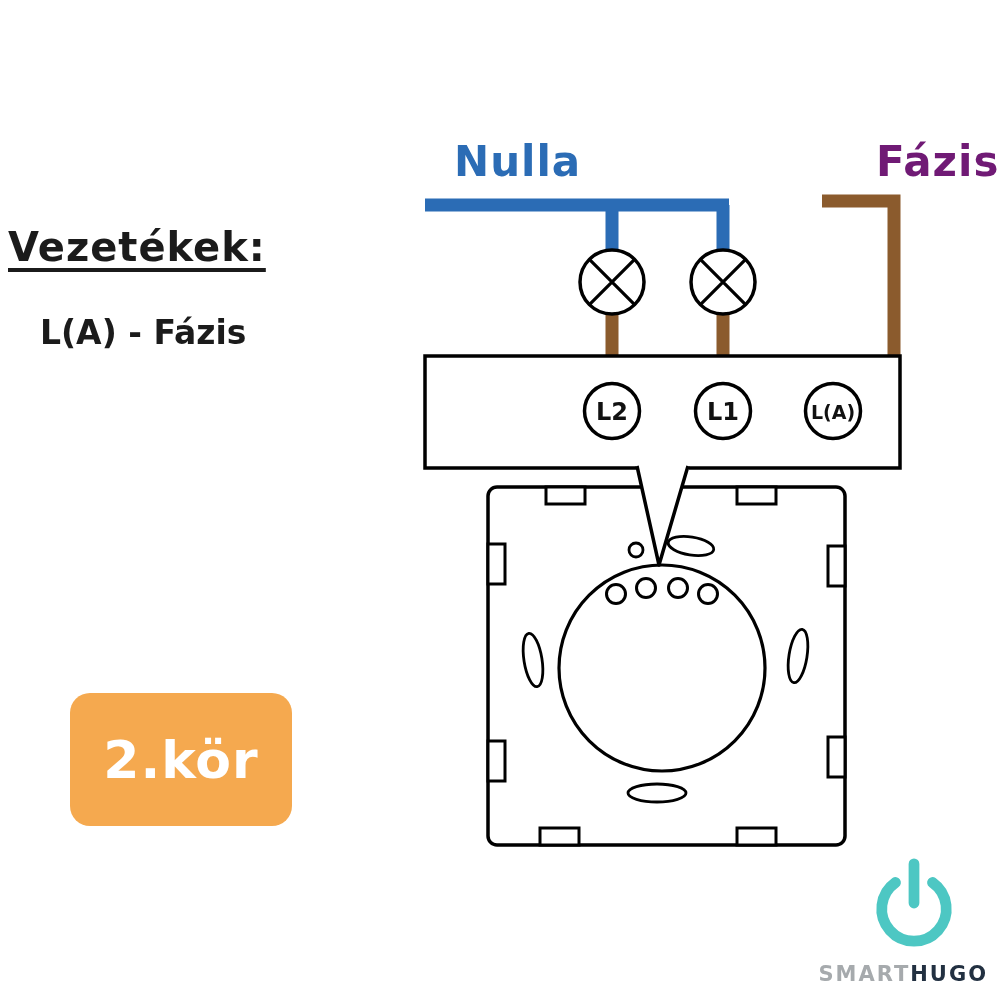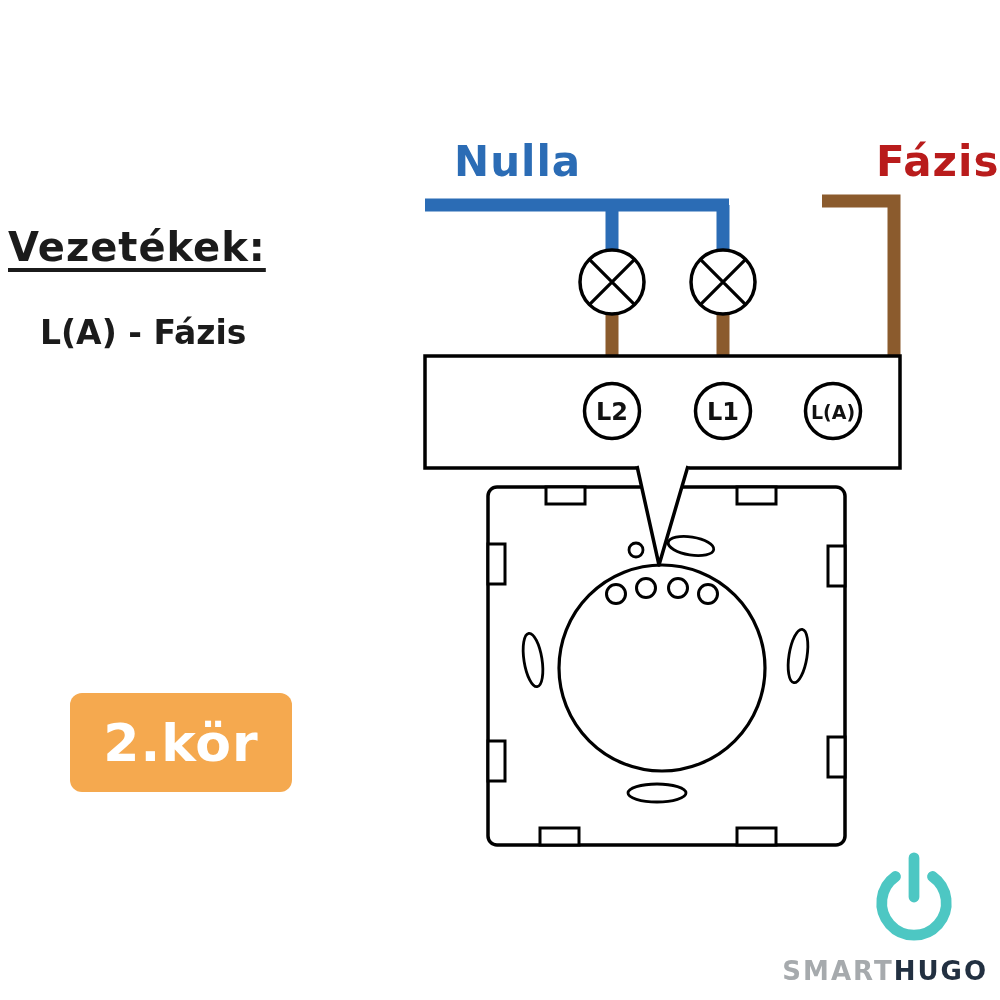"Fázis" .wire-label.fazis { color: #b91c1c -> #701a75 }
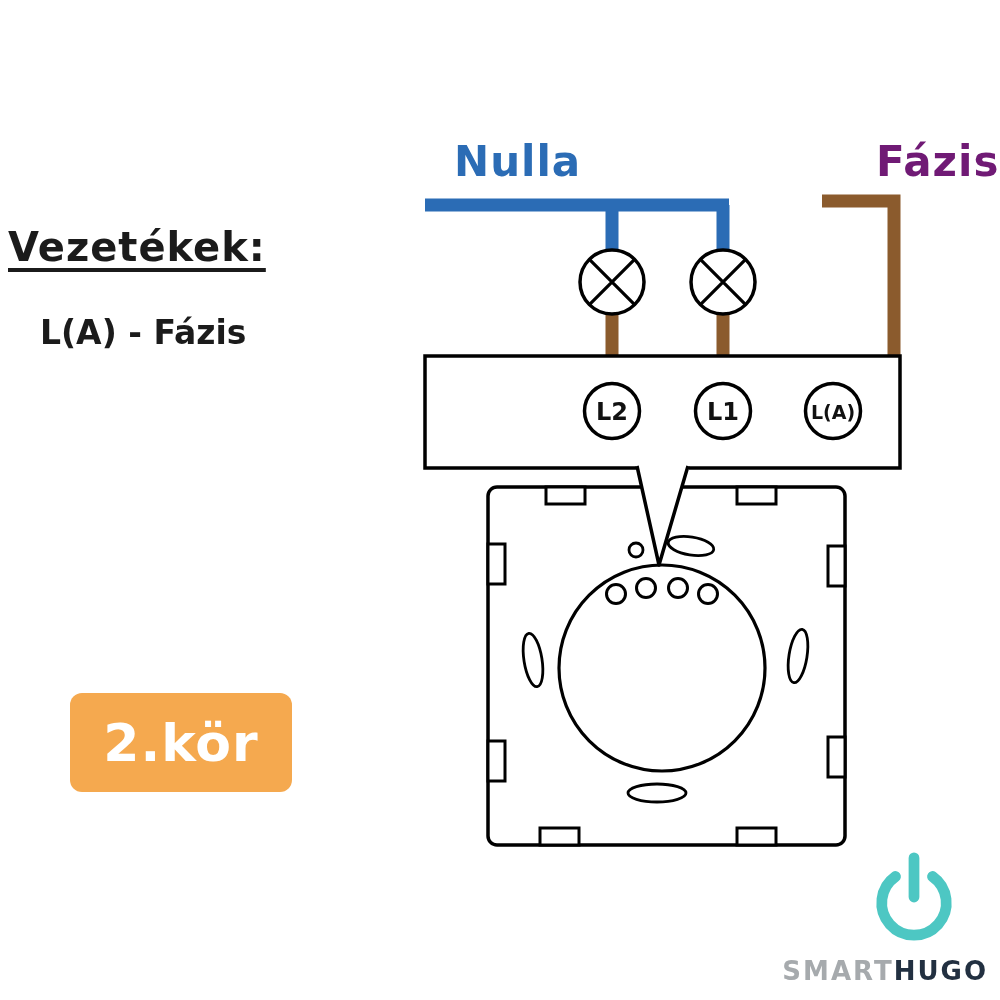"2.kör" .badge { border-radius: 12px -> 20px; height: 99px -> 133px }
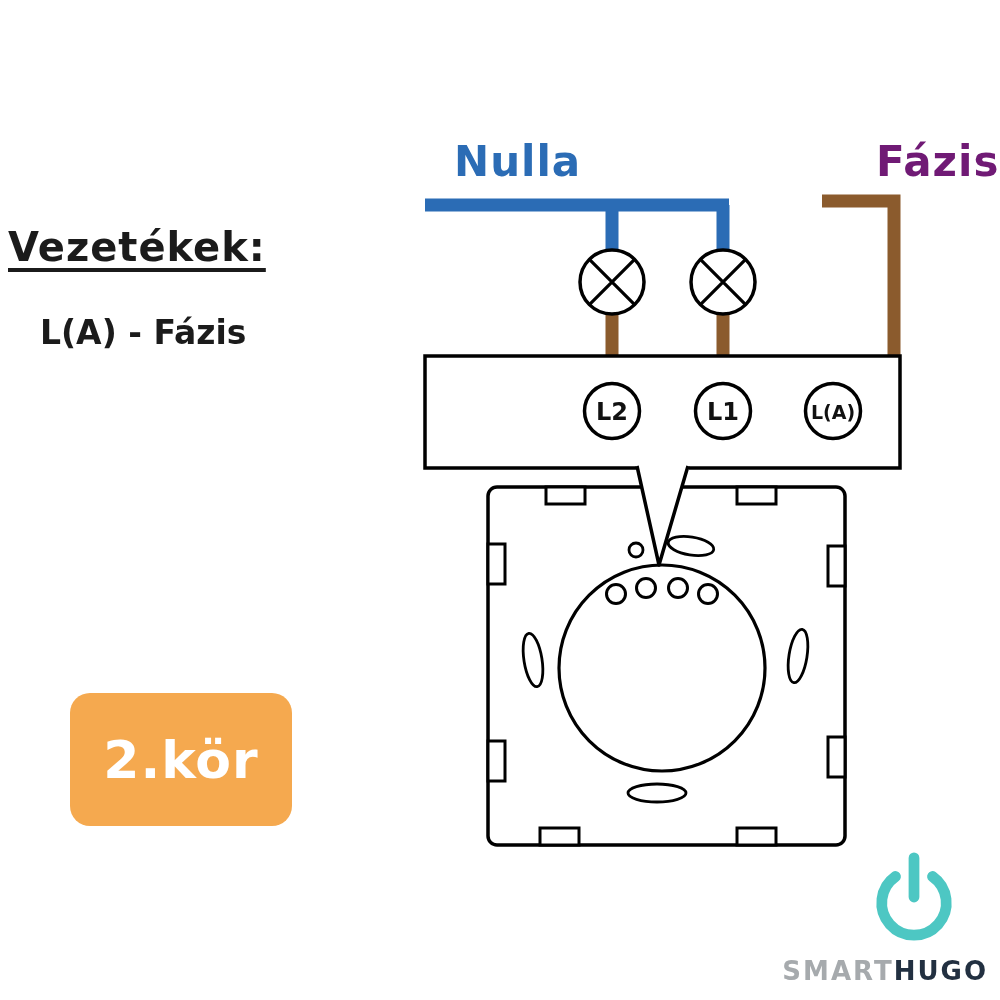"SMARTHUGO" .brand-name { font-size: 26px -> 21px }
